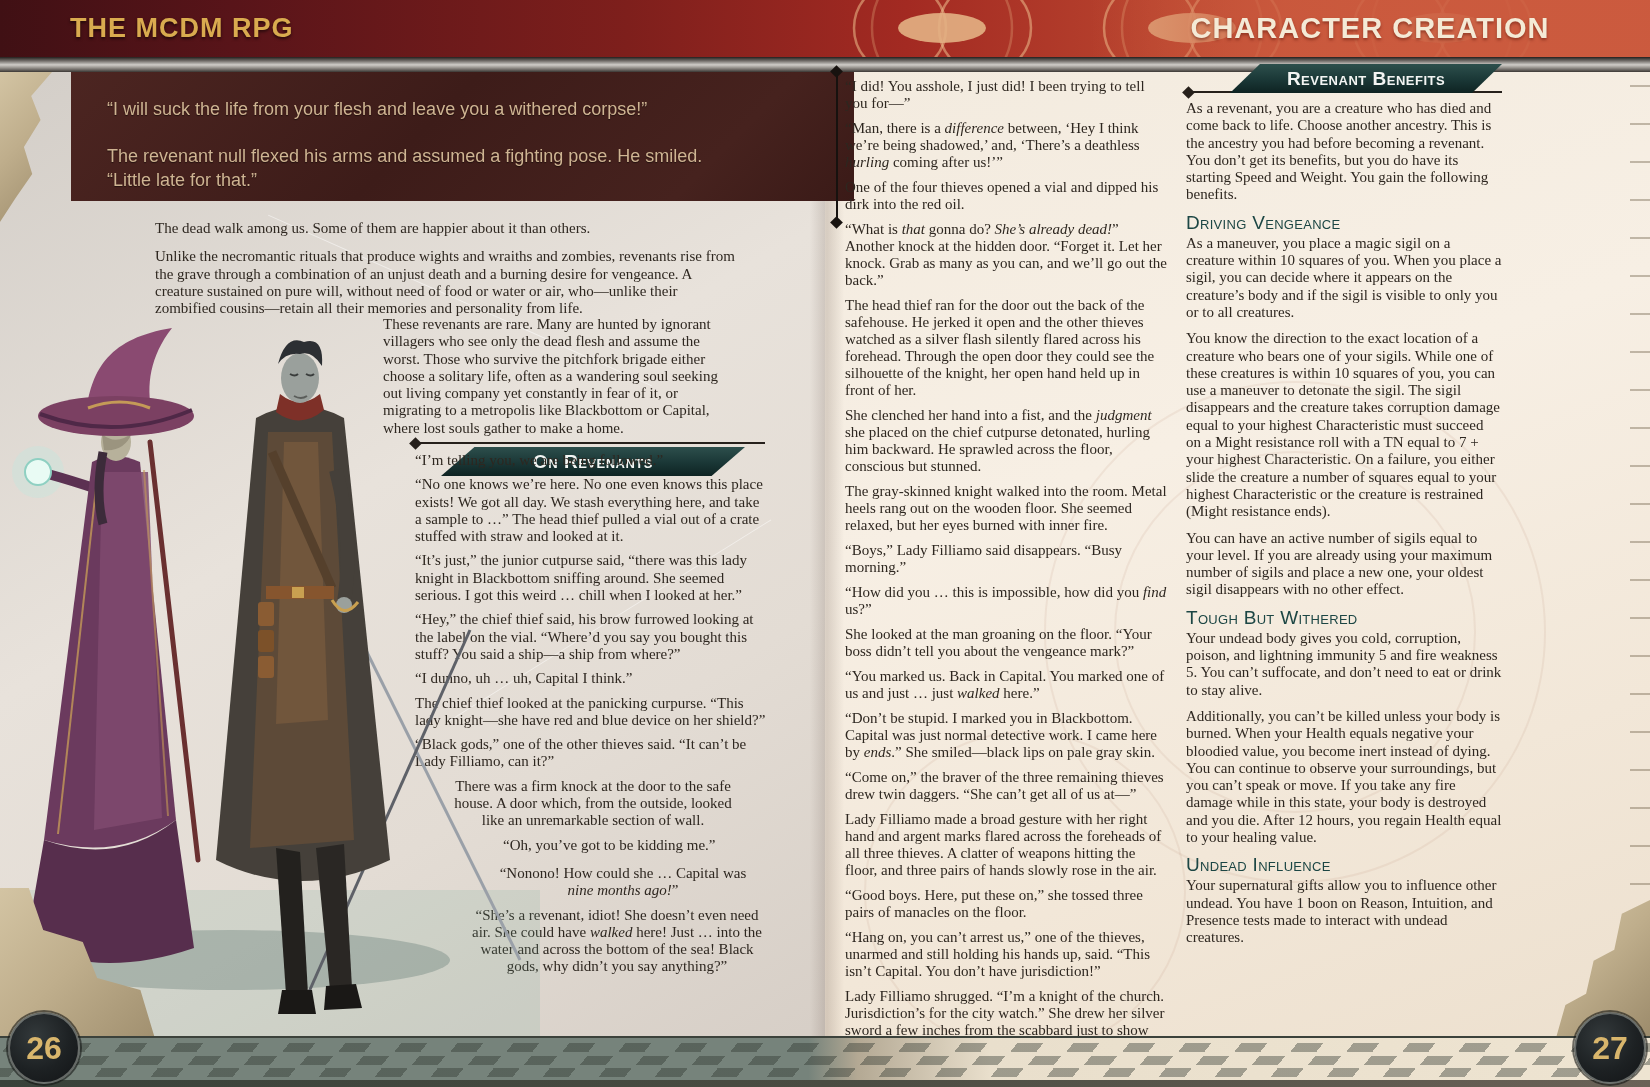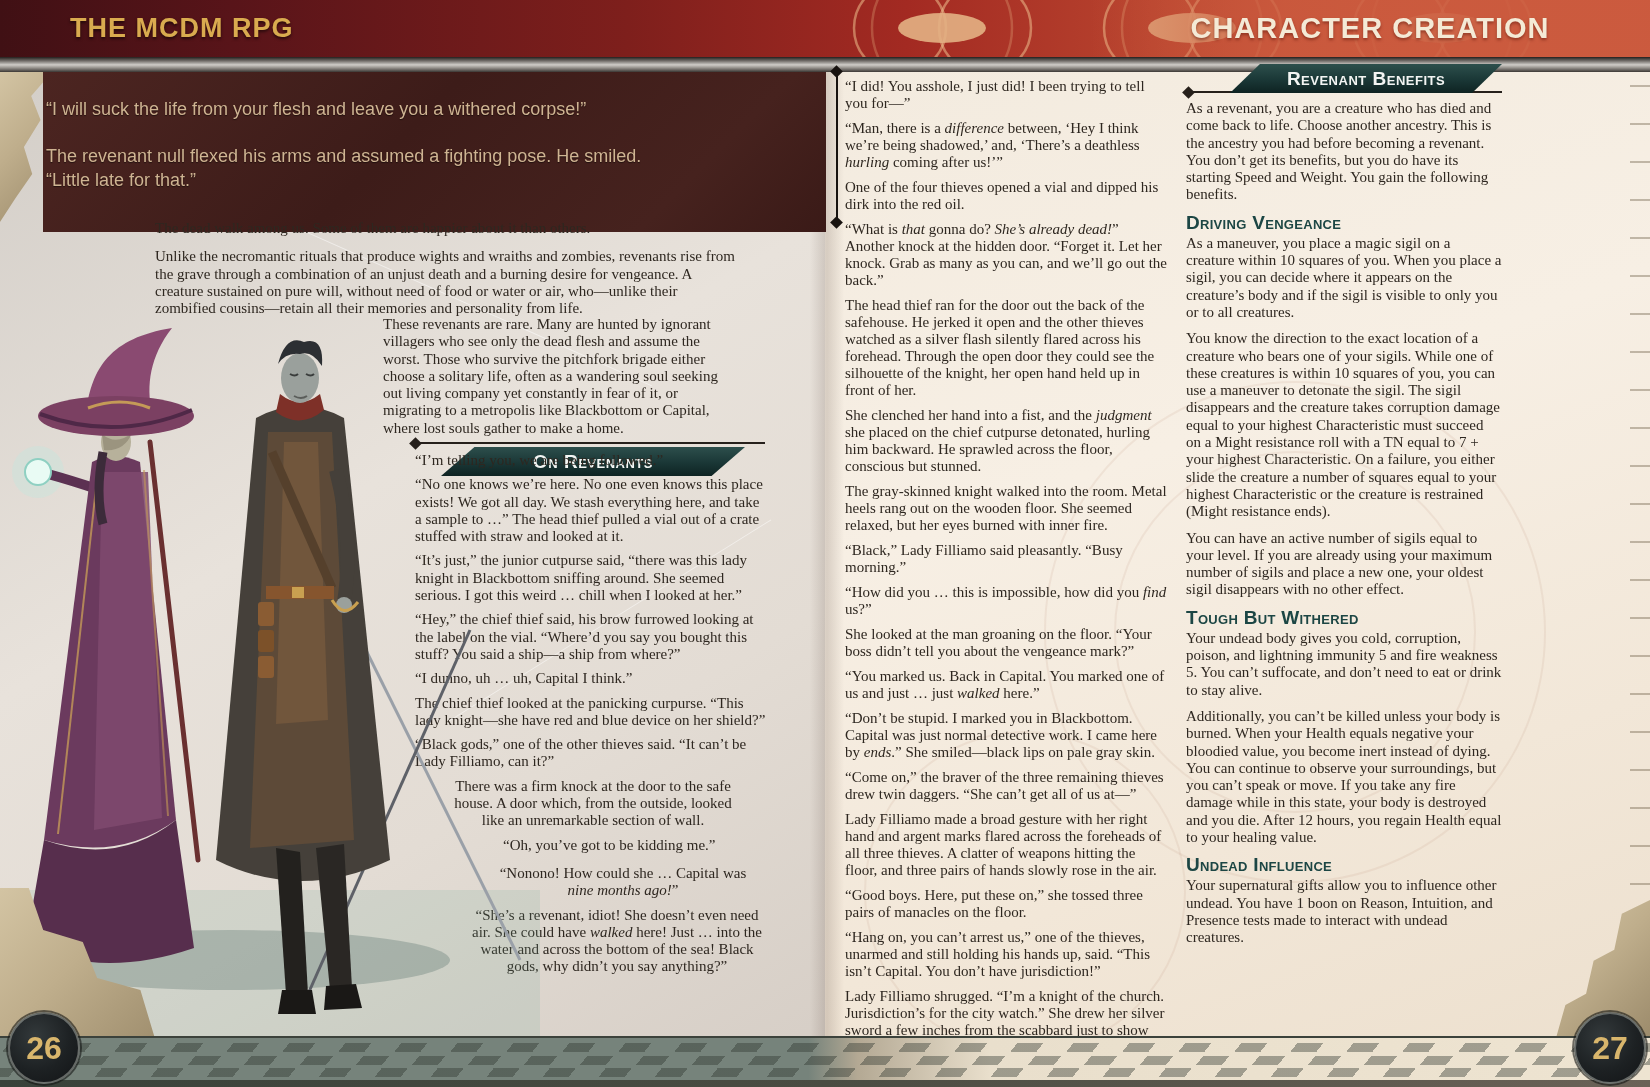"“I will suck the life" .quote-block { height: 160px -> 129px; left: 43px -> 71px; padding: 25px 30px 0 3px -> 25px 30px 0 36px }
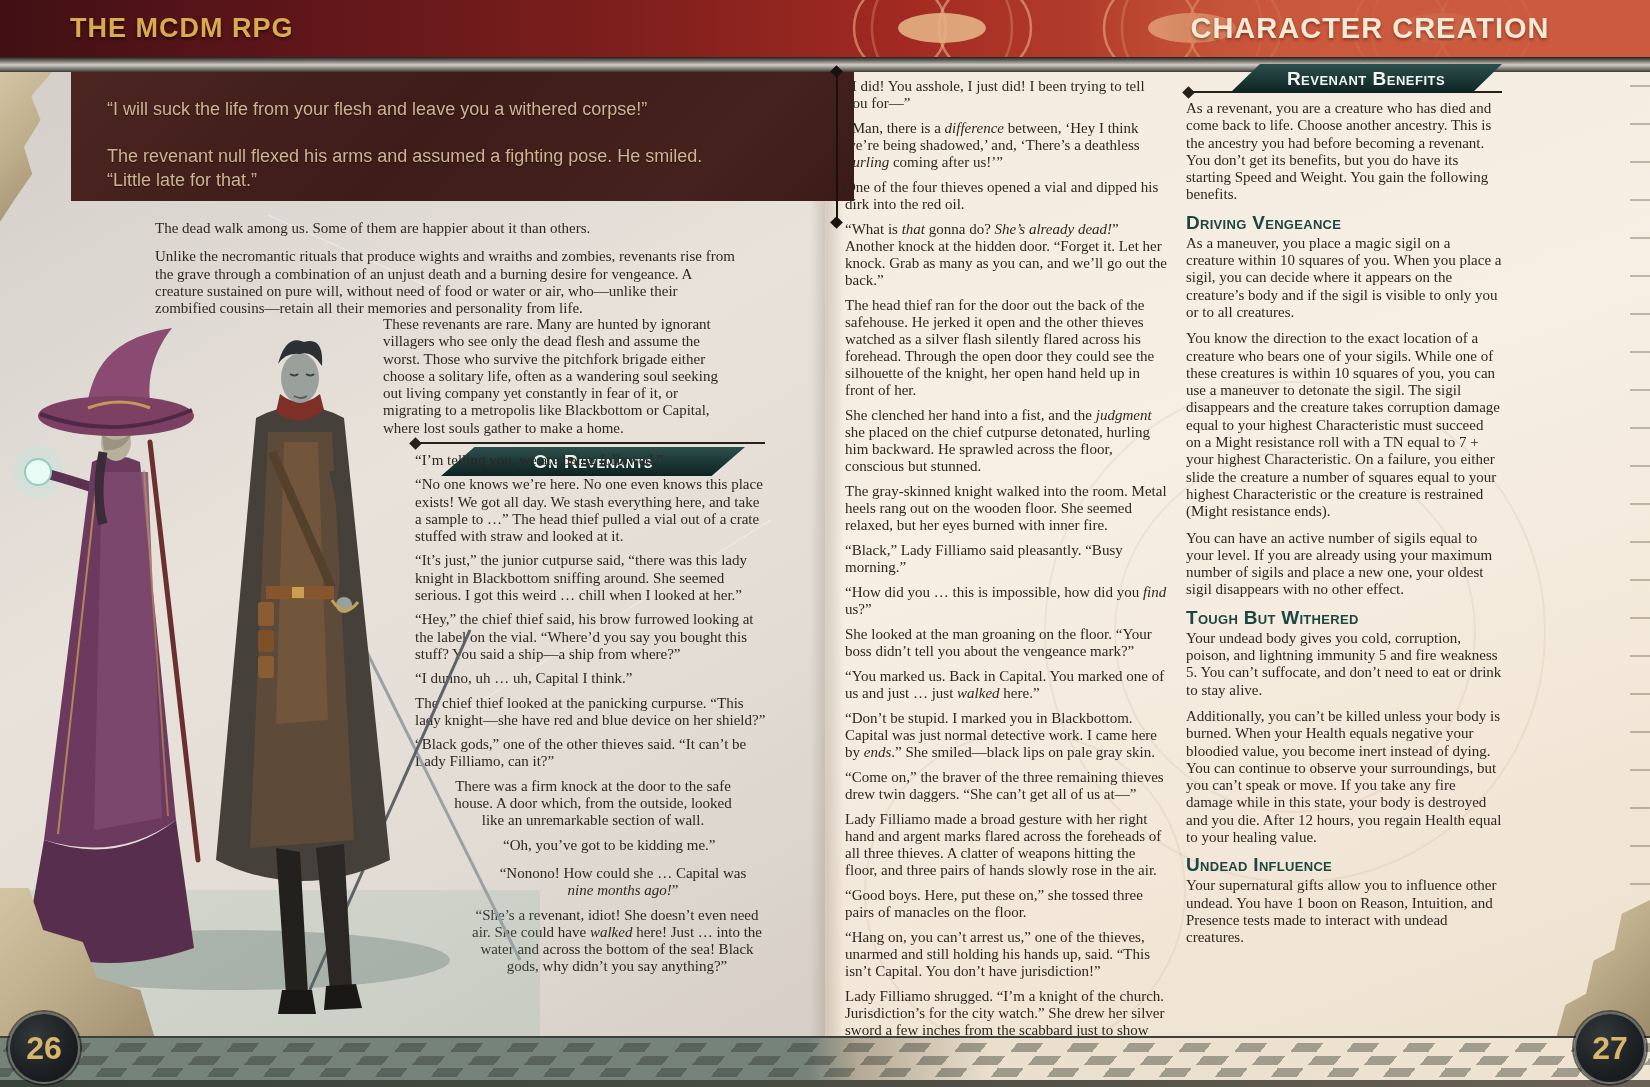"Driving Vengeance" .sub-head { font-weight: bold -> normal }
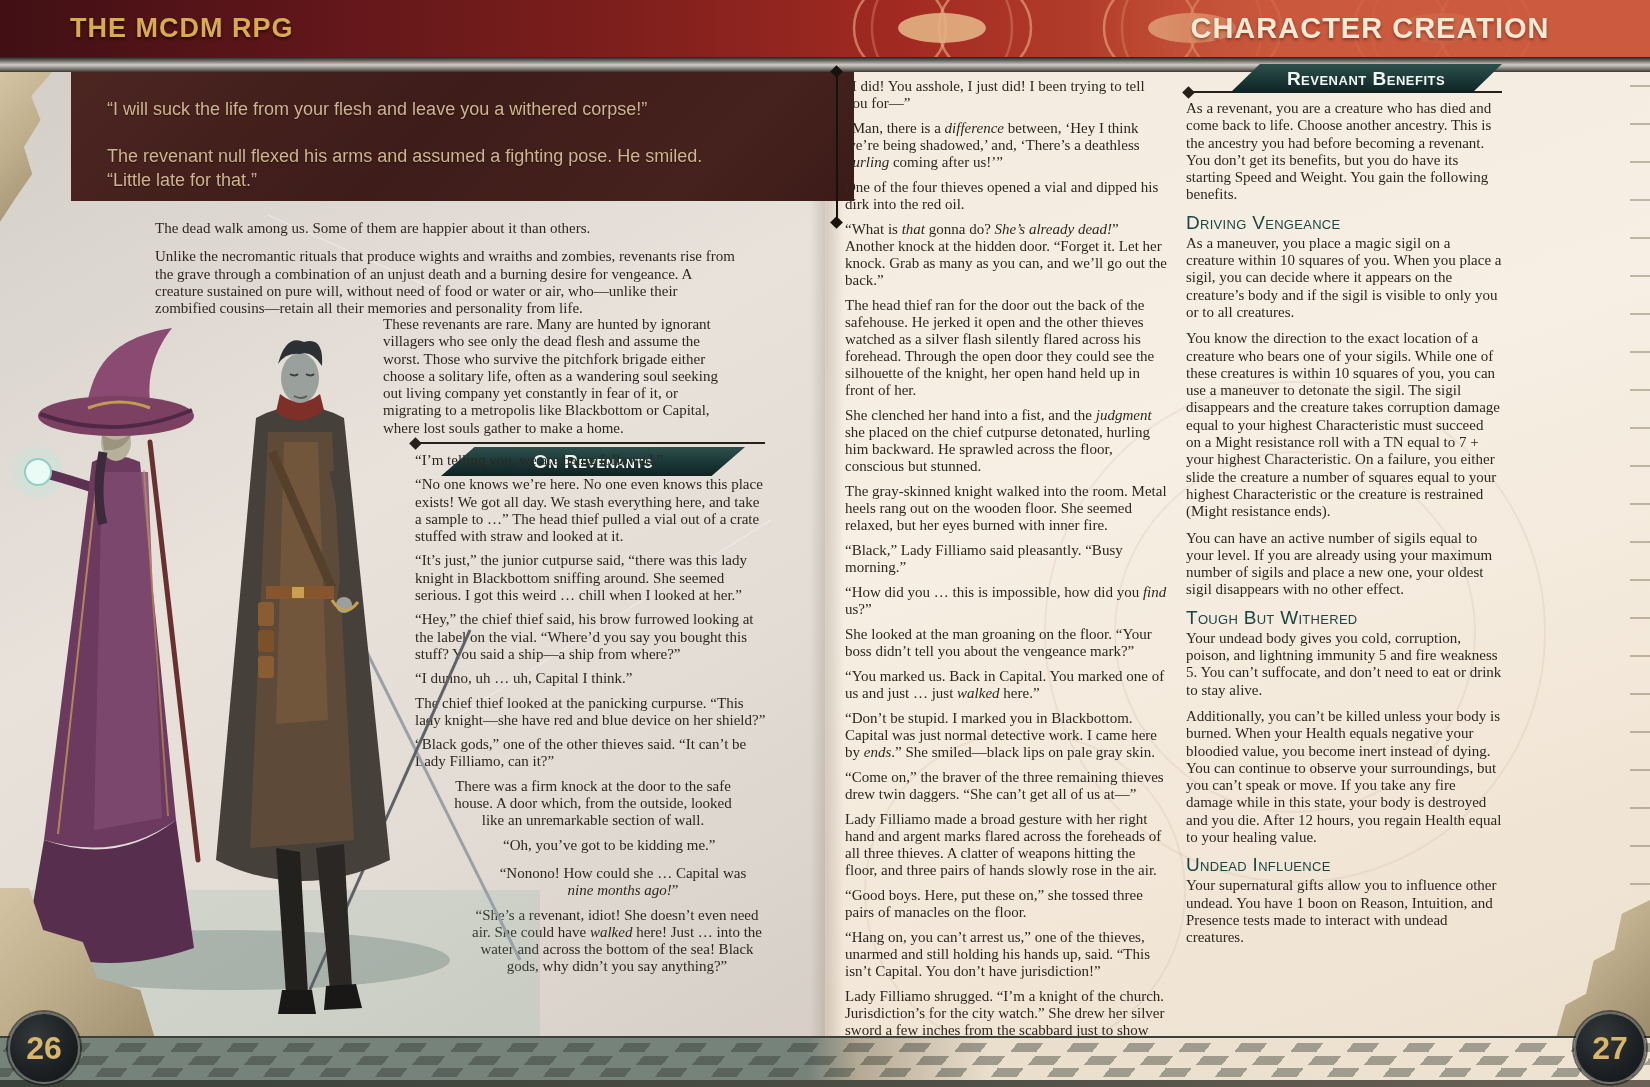"“Black,” Lady Filliamo said pleasantly." p { text: Black,” Lady Filliamo said pleasantly -> Boys,” Lady Filliamo said disappears }
